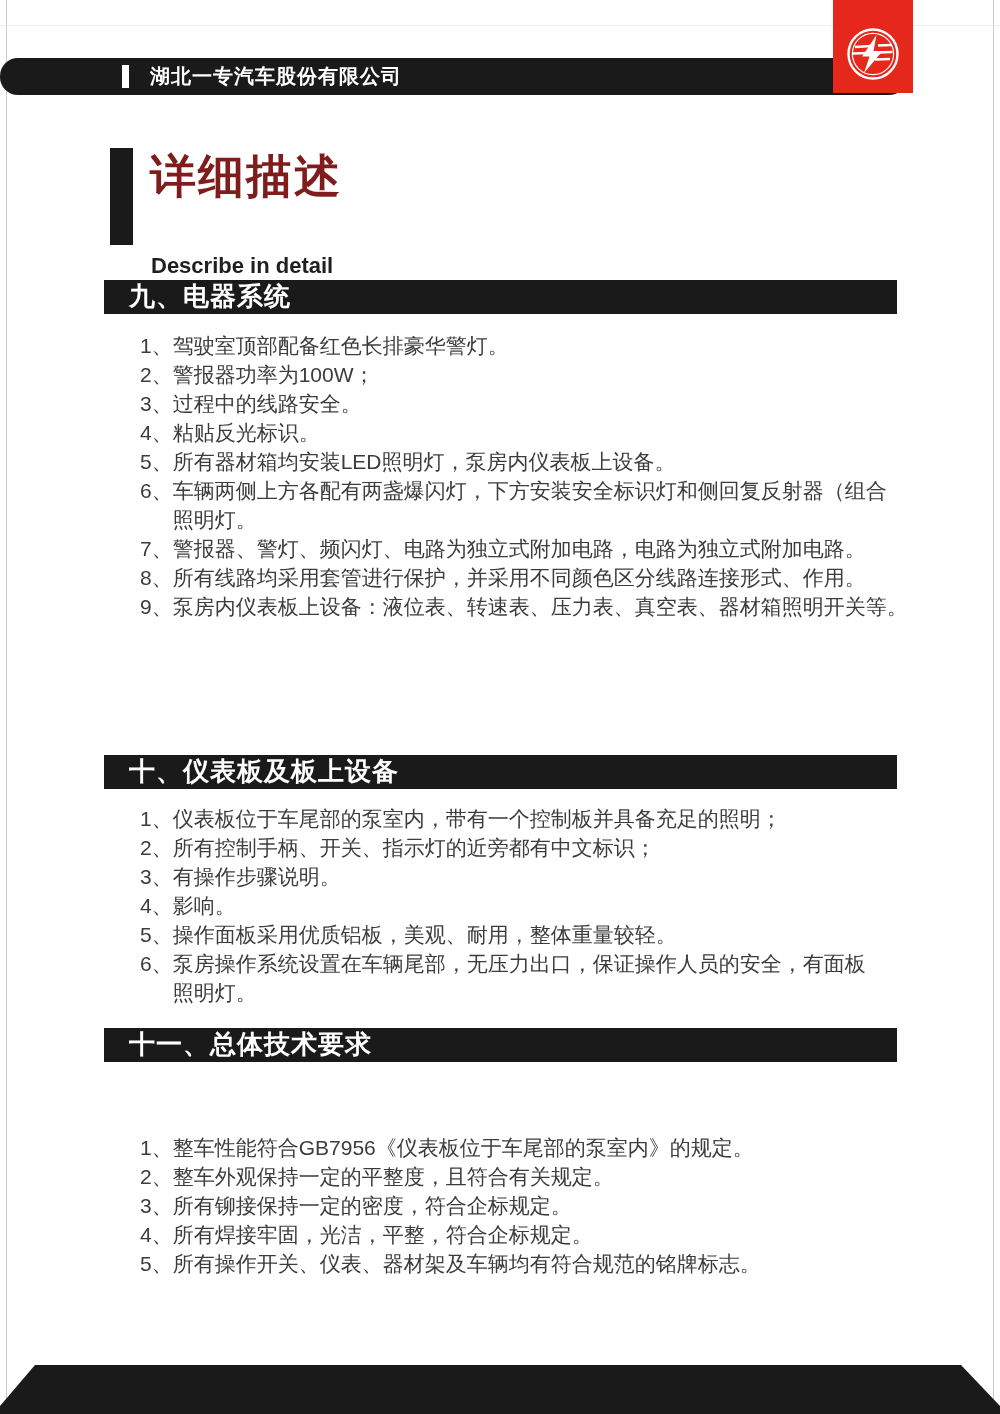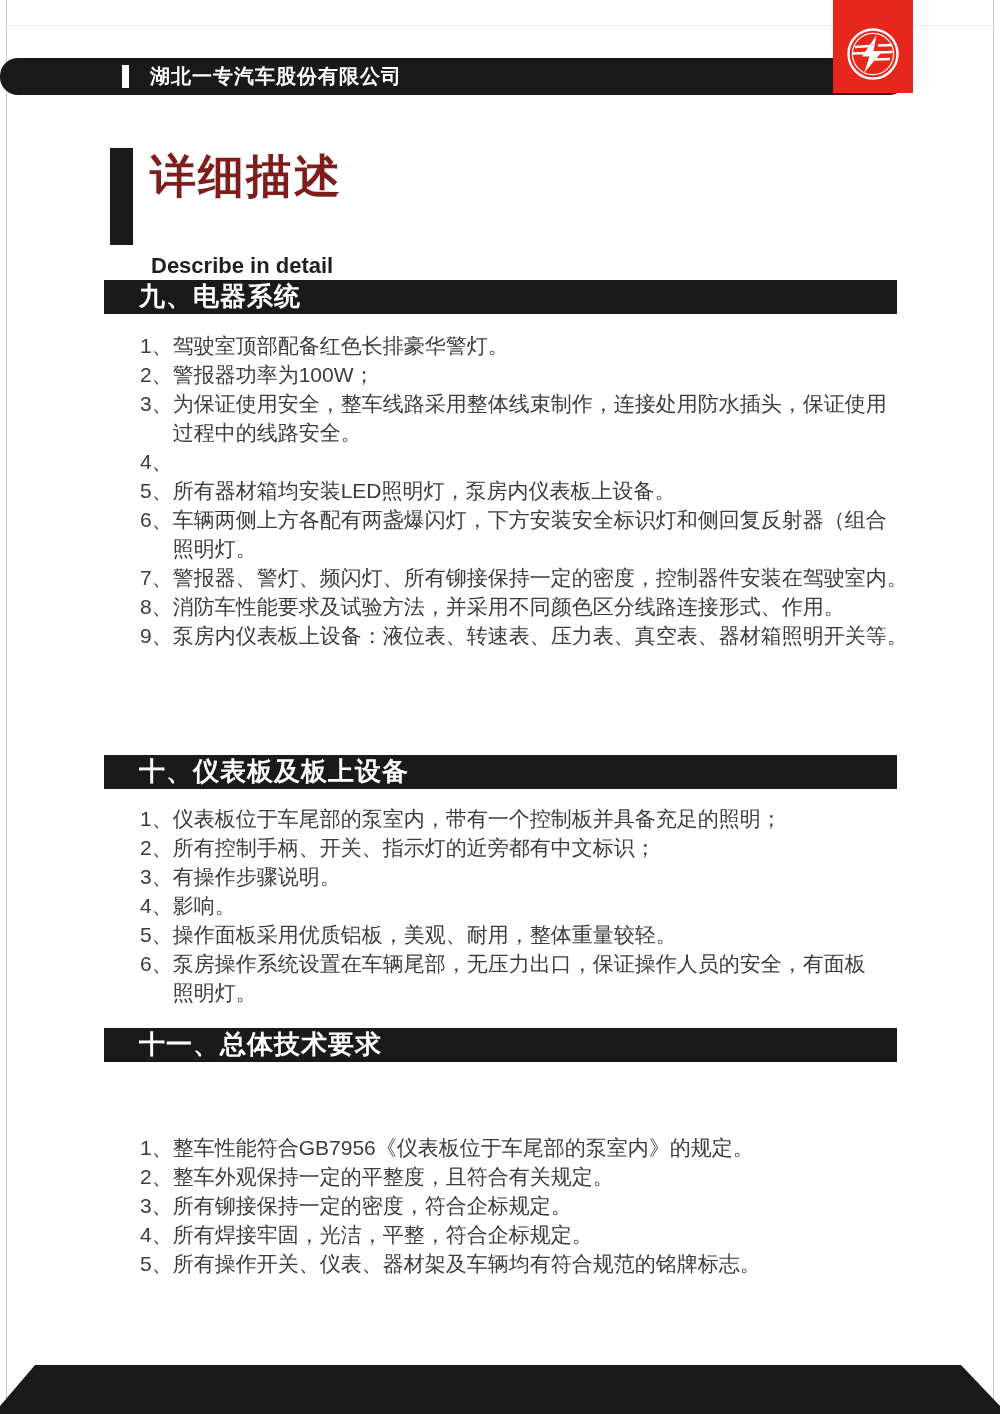"九、电器系统" .section-bar { padding-left: 35px -> 25px }
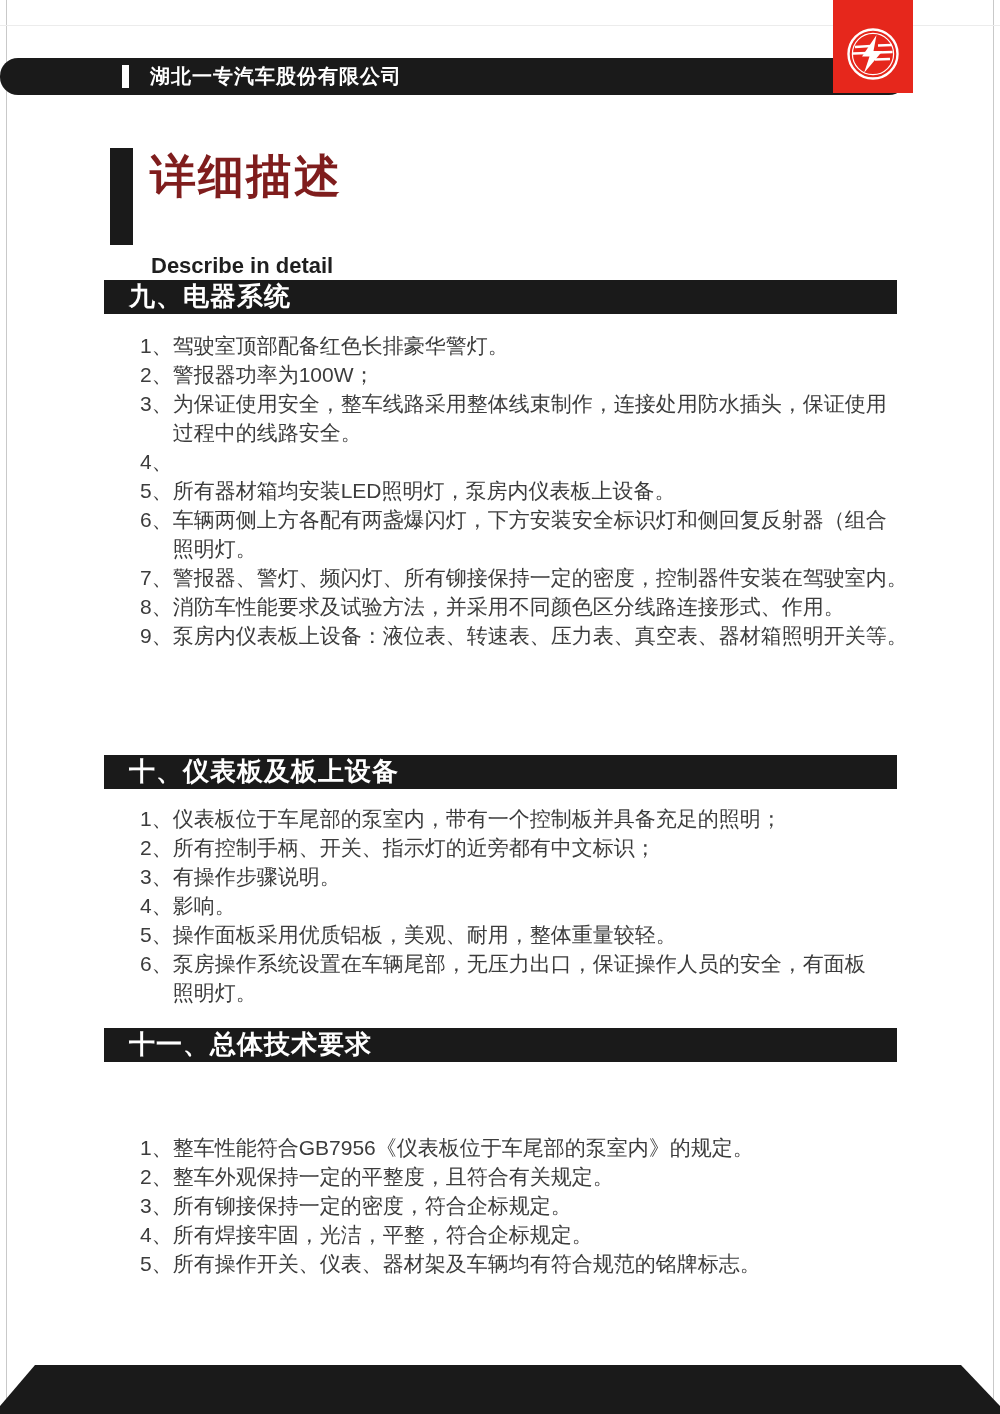"为保证使用安全，整车线路采用整体线束制作，连接处用防水插头，保证使用" div.line { html: <div>为保证使用安全，整车线路采用整体线束制作，连接处用防水插头，保证使用</div> -> none }
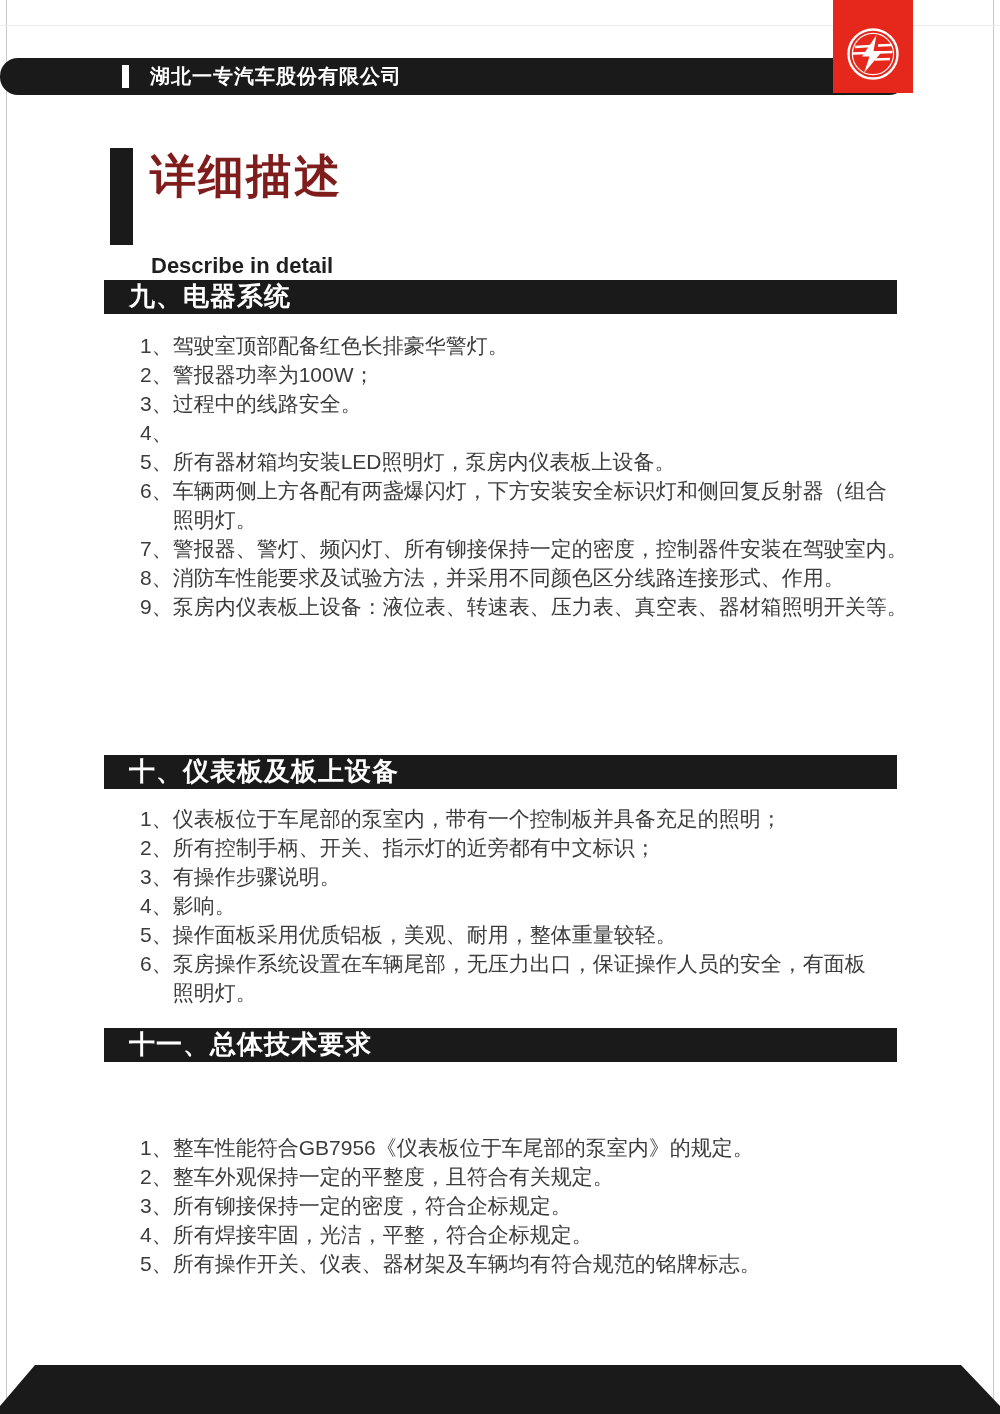"粘贴反光标识。" div.line { html: none -> <div>粘贴反光标识。</div> }
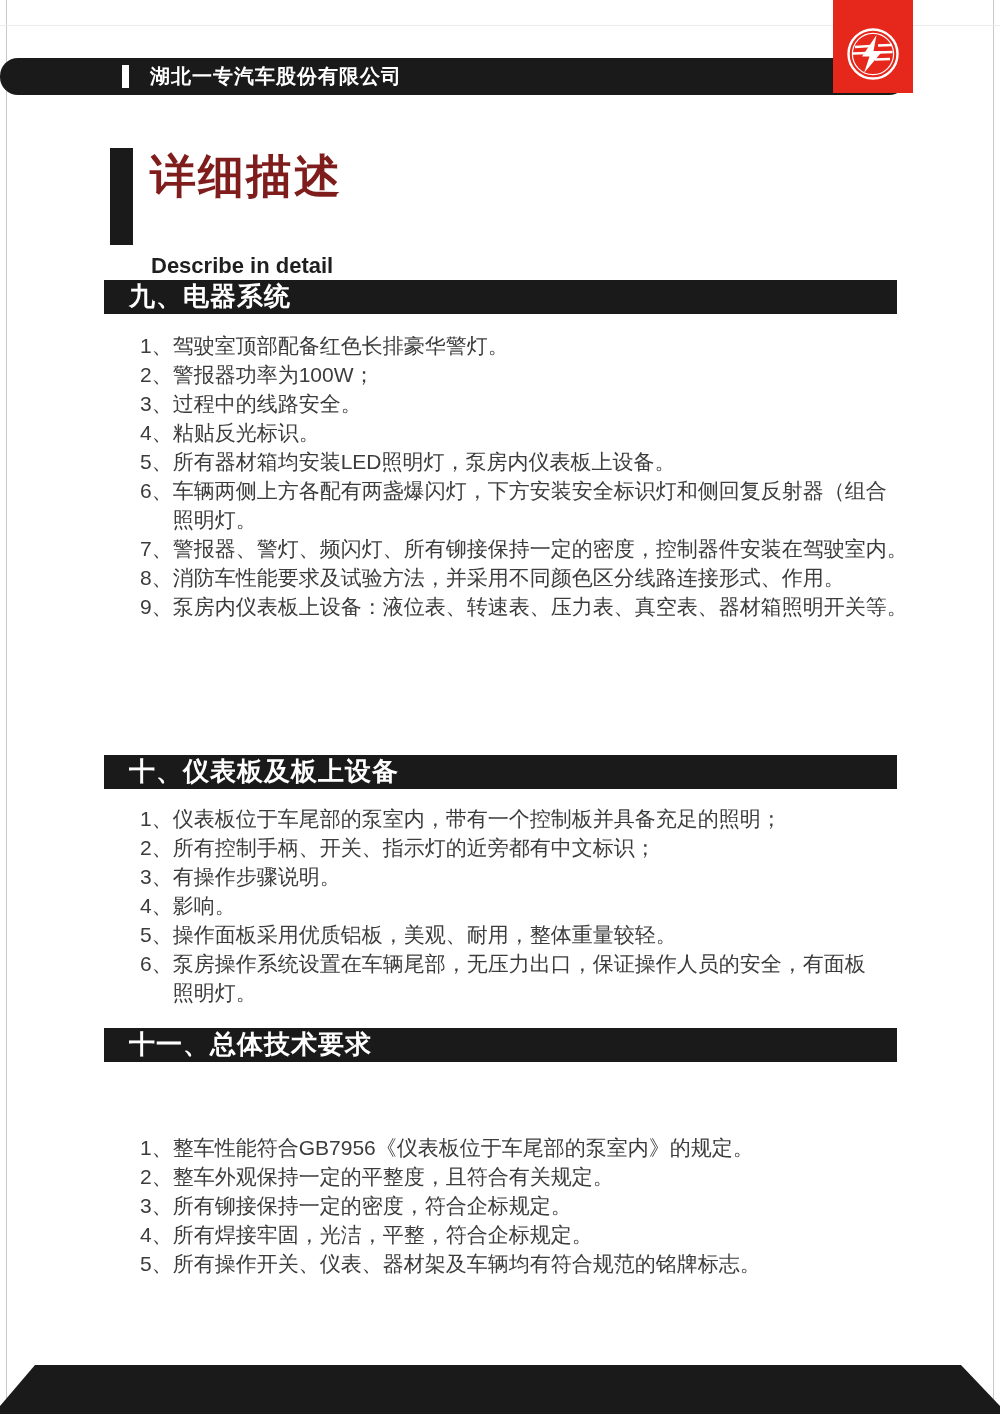"警报器、警灯、频闪灯、所有铆接保持一定的密度，控制器件安装在驾驶室内。" div.line { text: 所有铆接保持一定的密度，控制器件安装在驾驶室内 -> 电路为独立式附加电路，电路为独立式附加电路 }
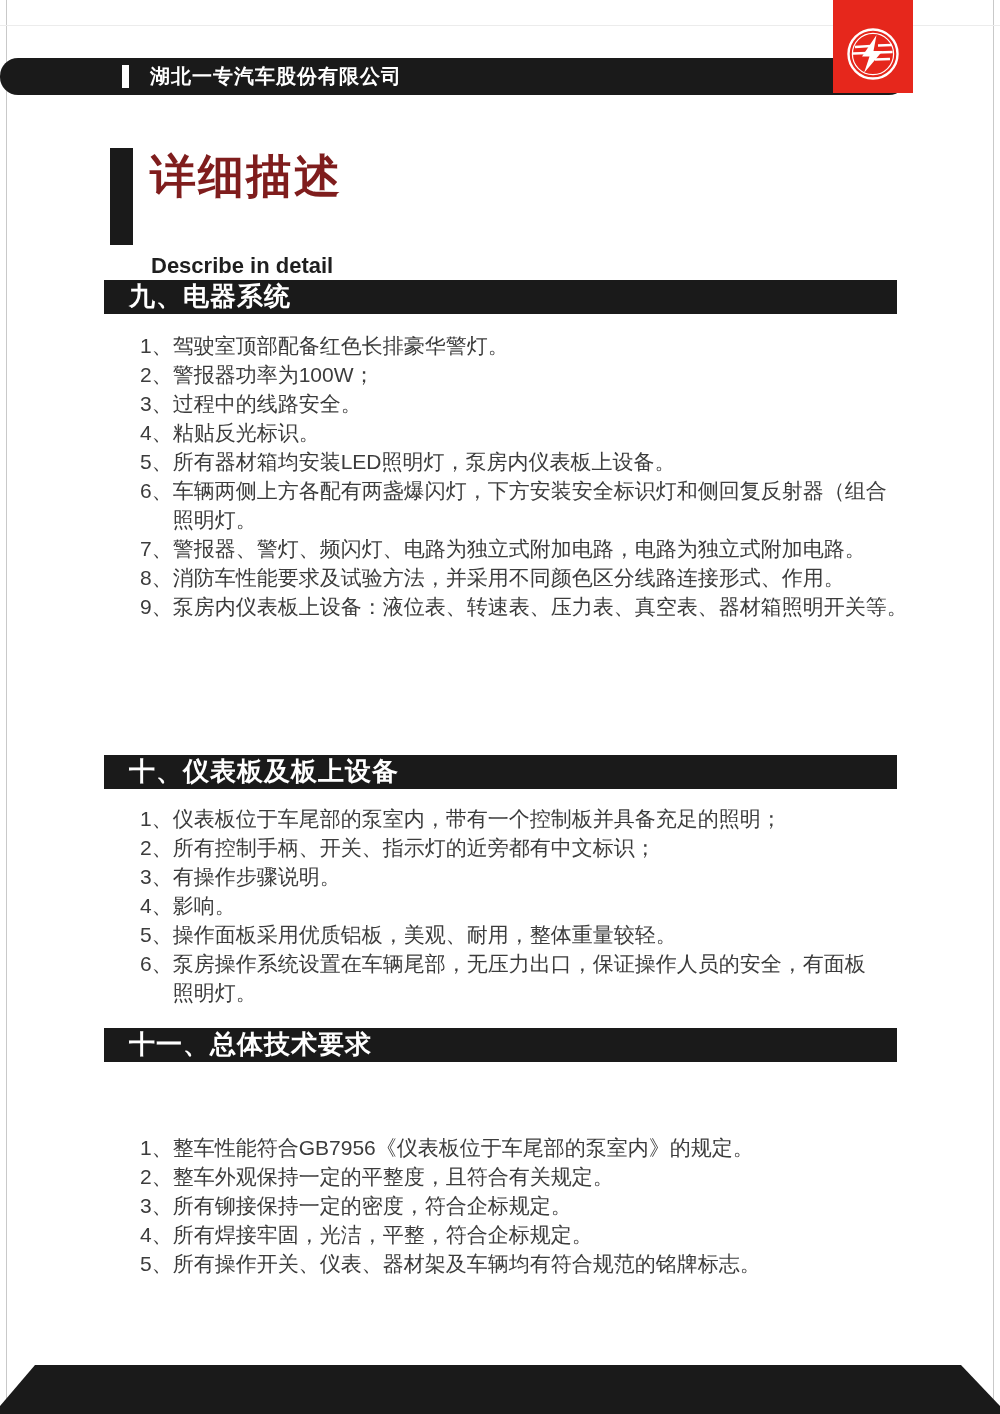"消防车性能要求及试验方法，并采用不同颜色区分线路连接形式、作用。" div.line { text: 消防车性能要求及试验方法 -> 所有线路均采用套管进行保护 }
